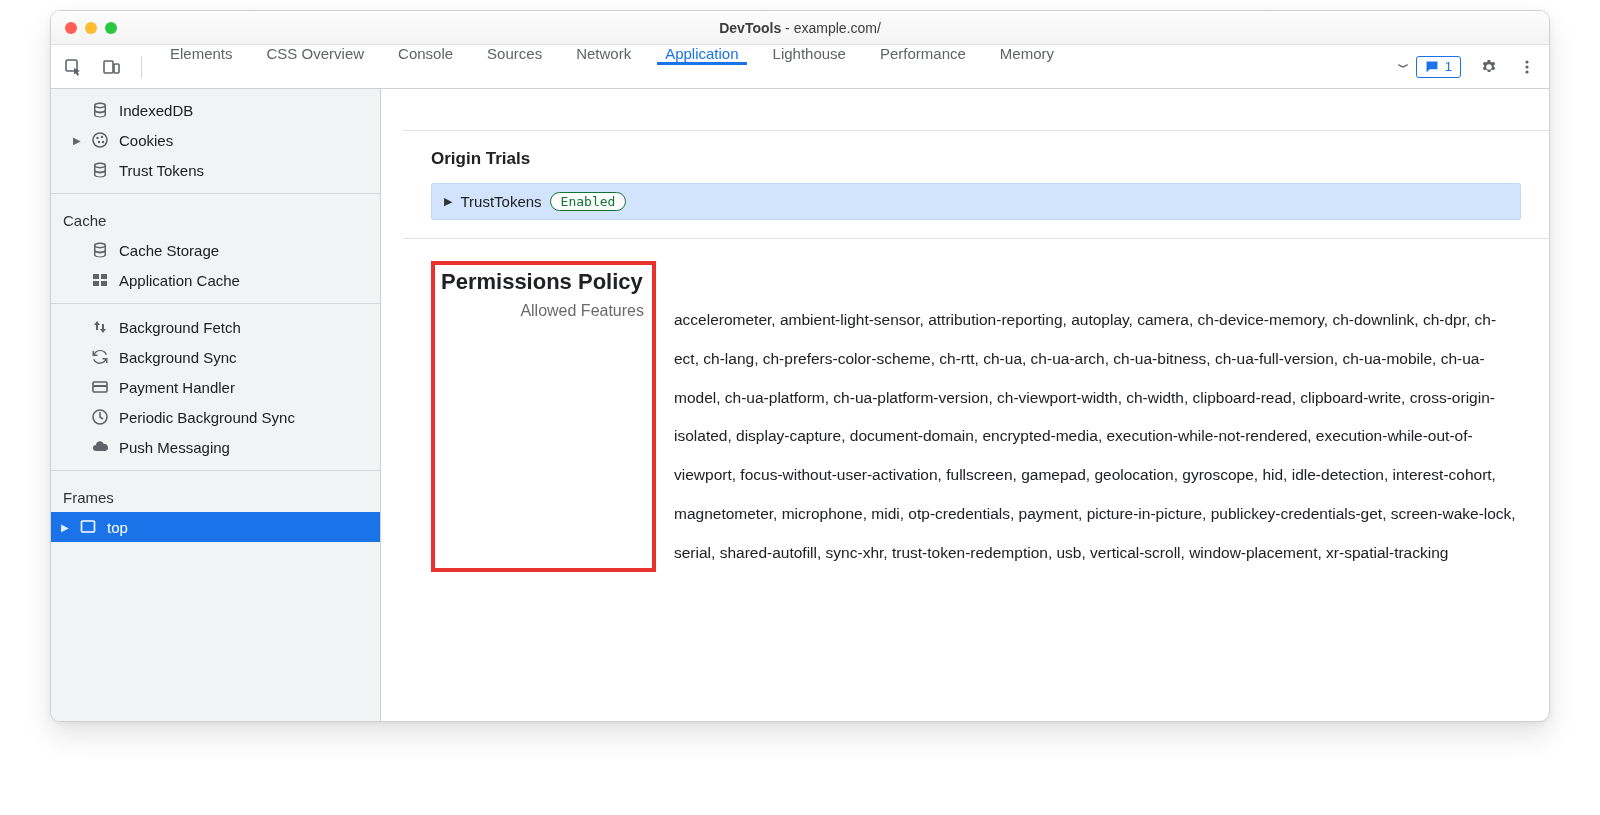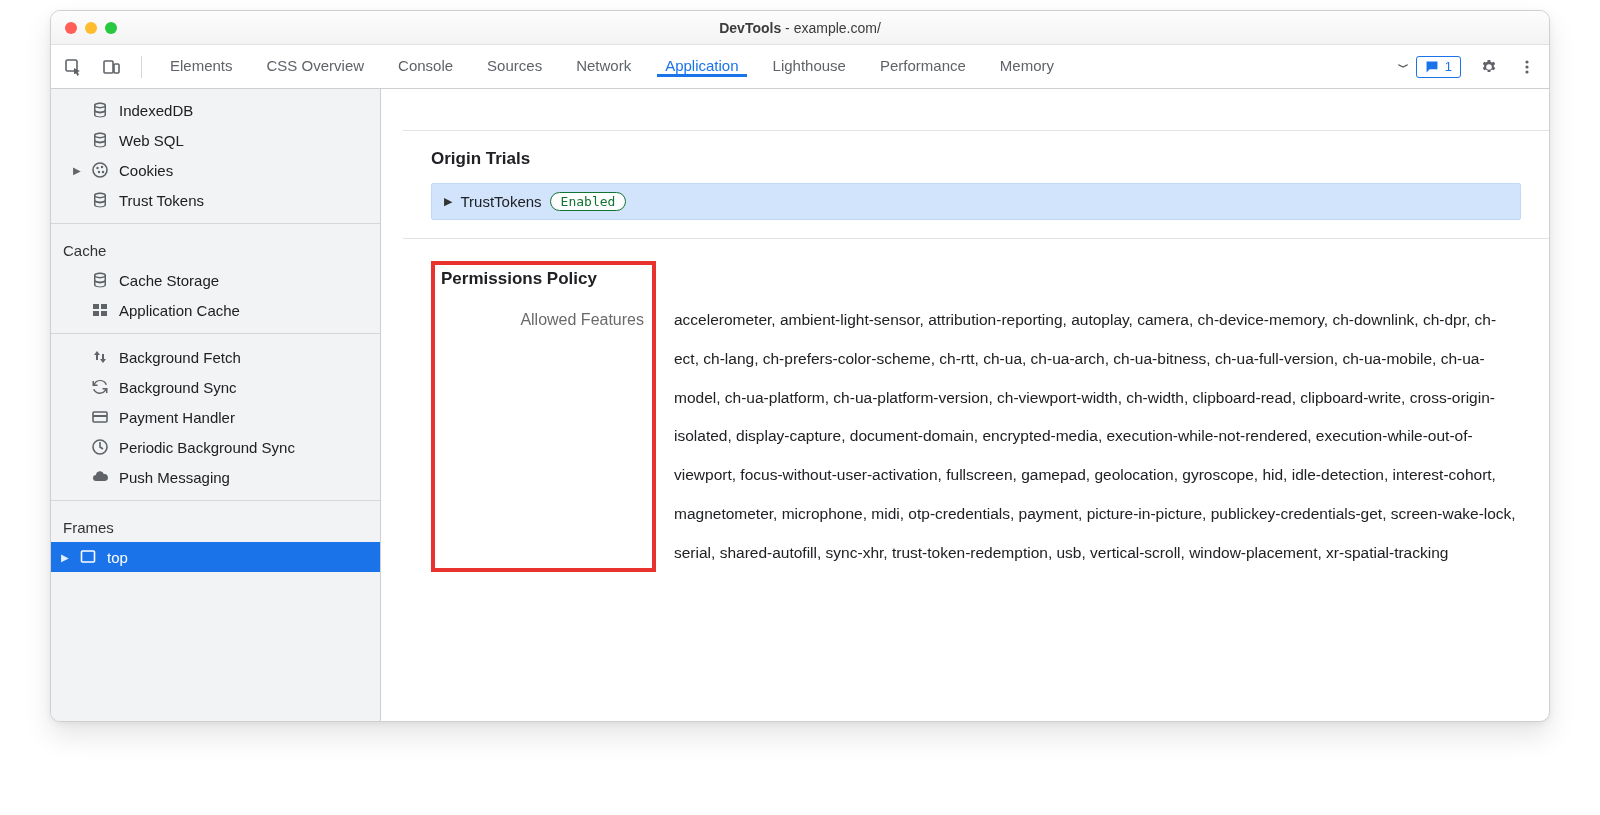"Elements" .tabs { align-items: center -> flex-start }
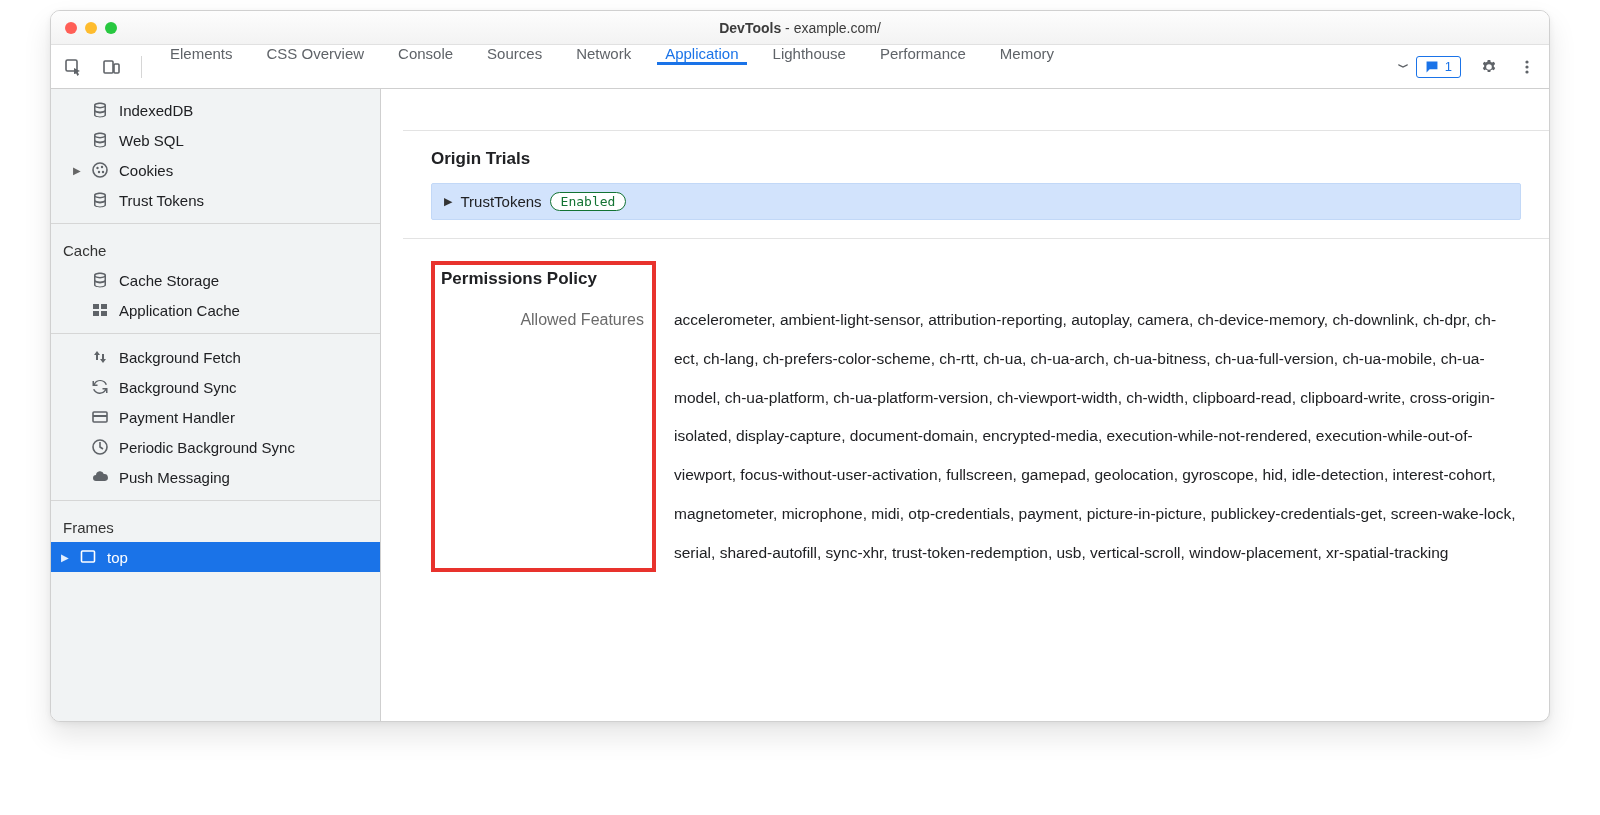"Web SQL" div.side-item { html: <div> <svg> <use></use> </svg> <span>Web SQL</span> </div> -> none }
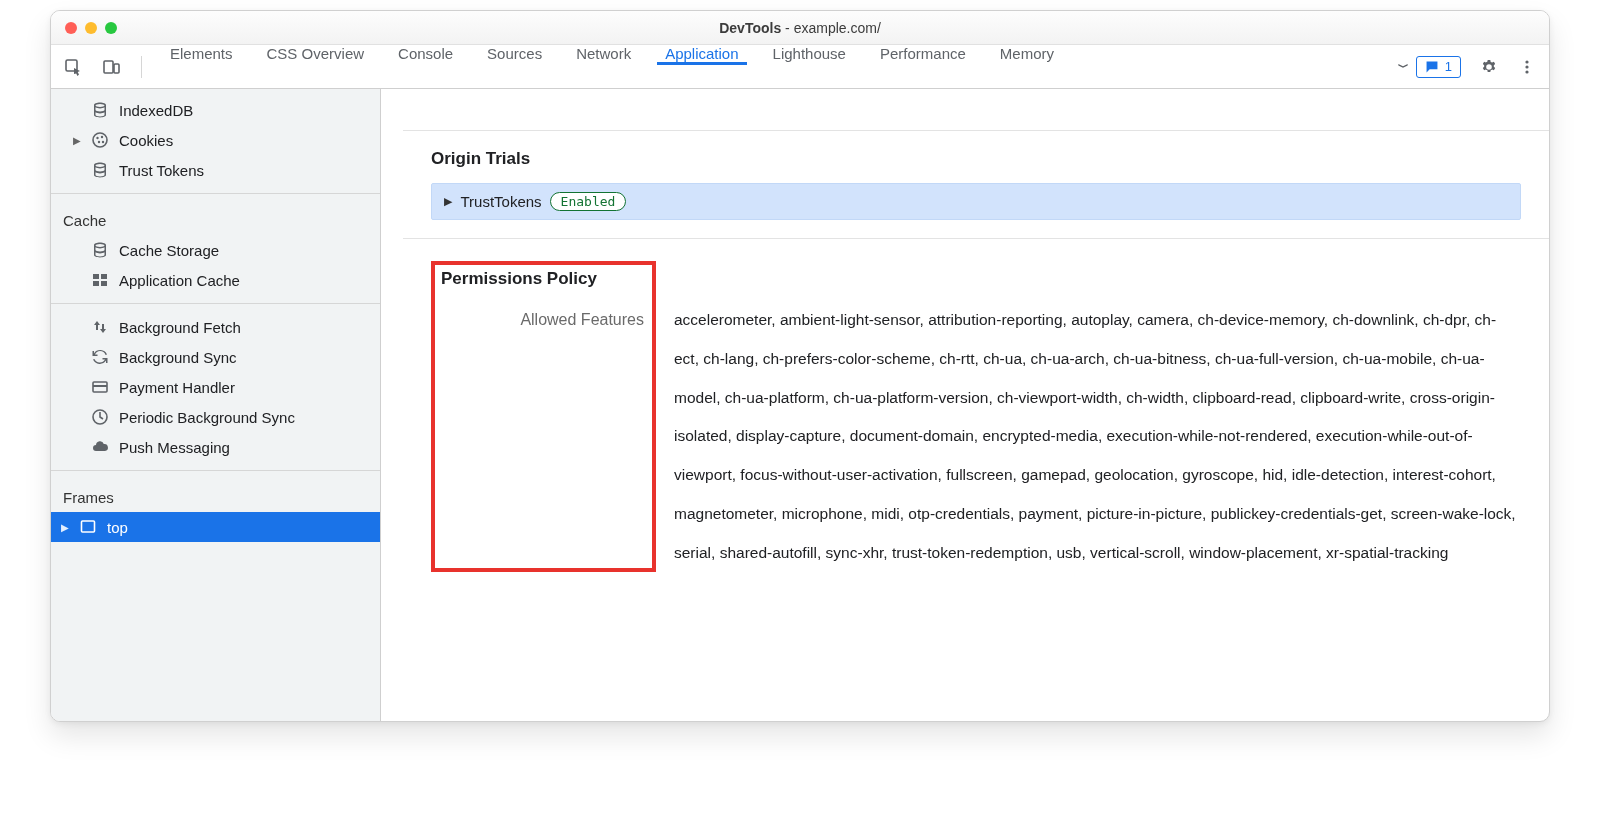"Permissions Policy" .pp-left h2 { font-size: 17px -> 22px; margin-bottom: 22px -> 7px }
